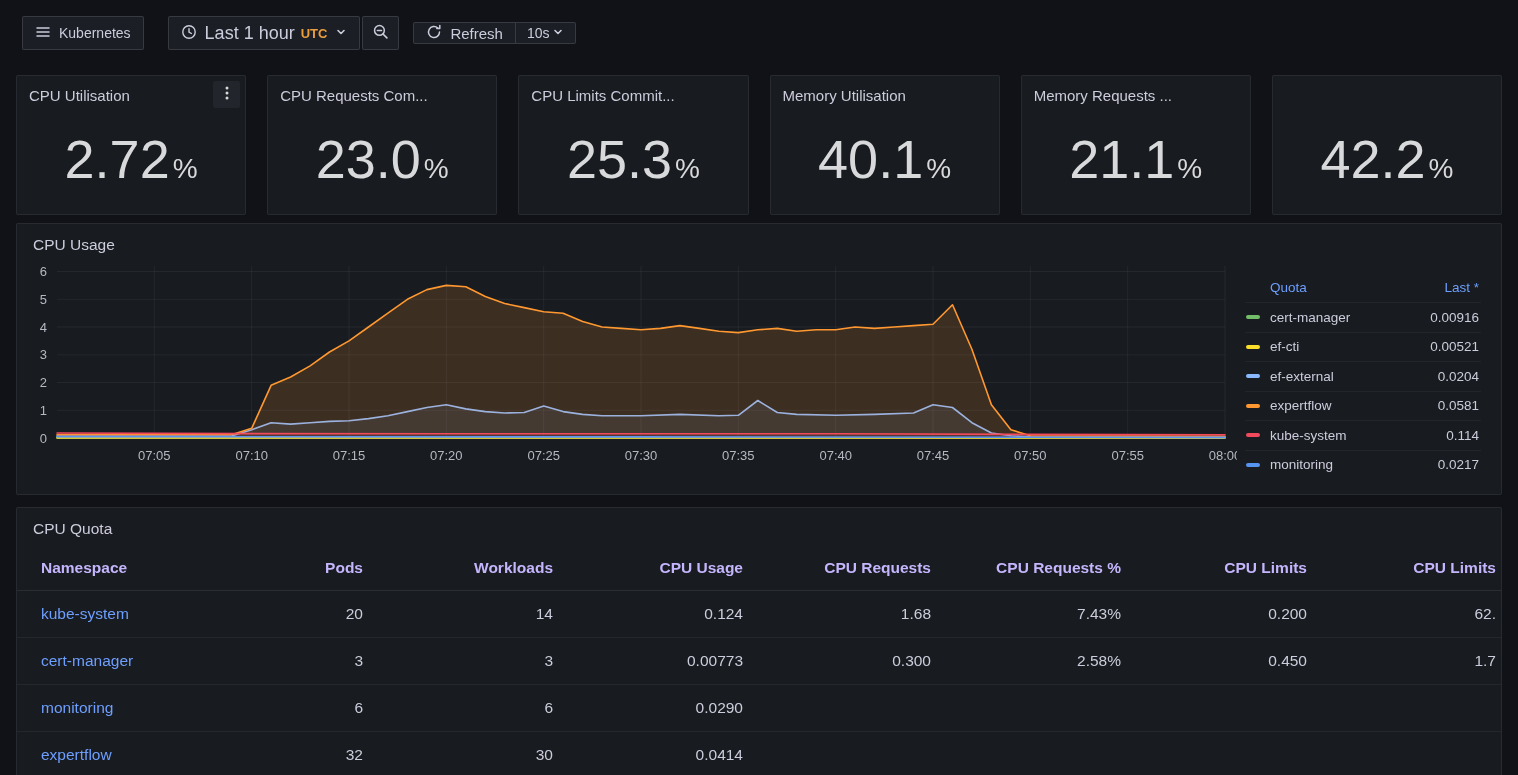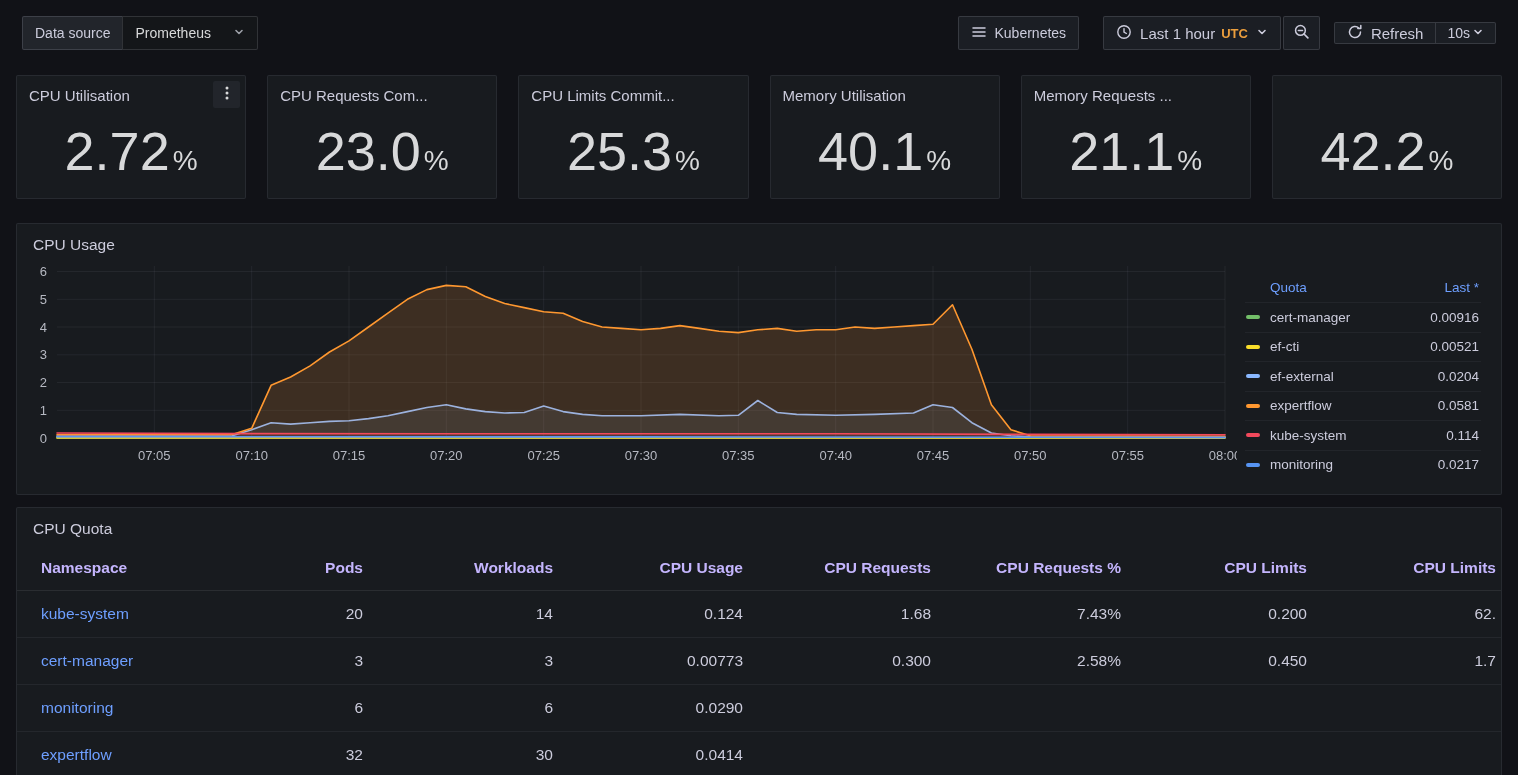"Data source" div.ds-group { html: <div> <div>Data source</div> <div> <span>Prometheus</span> <span> <svg> <path></path> </svg> </span> </div> </div> -> none }
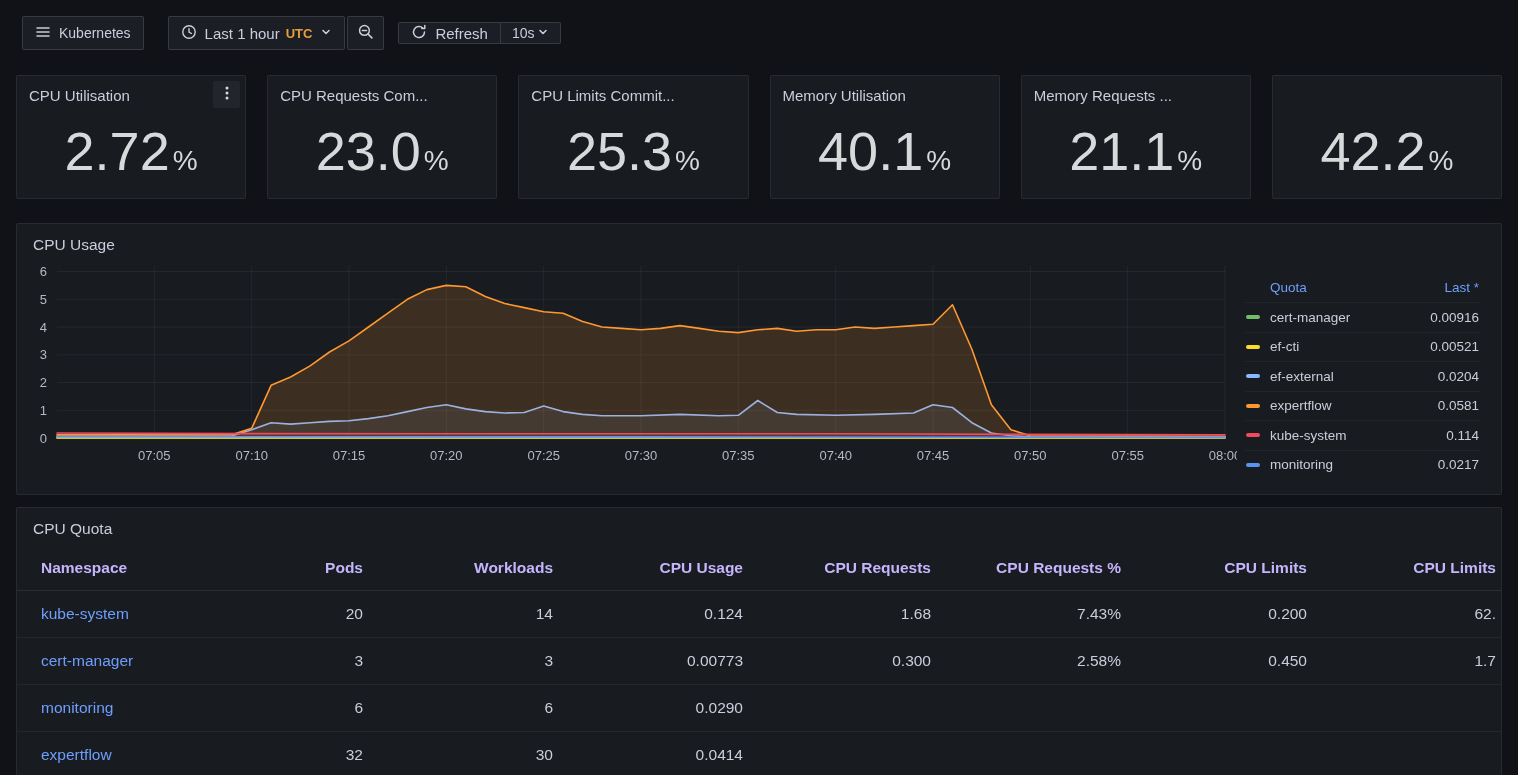"Last 1 hour" span { font-size: 15px -> 18px }
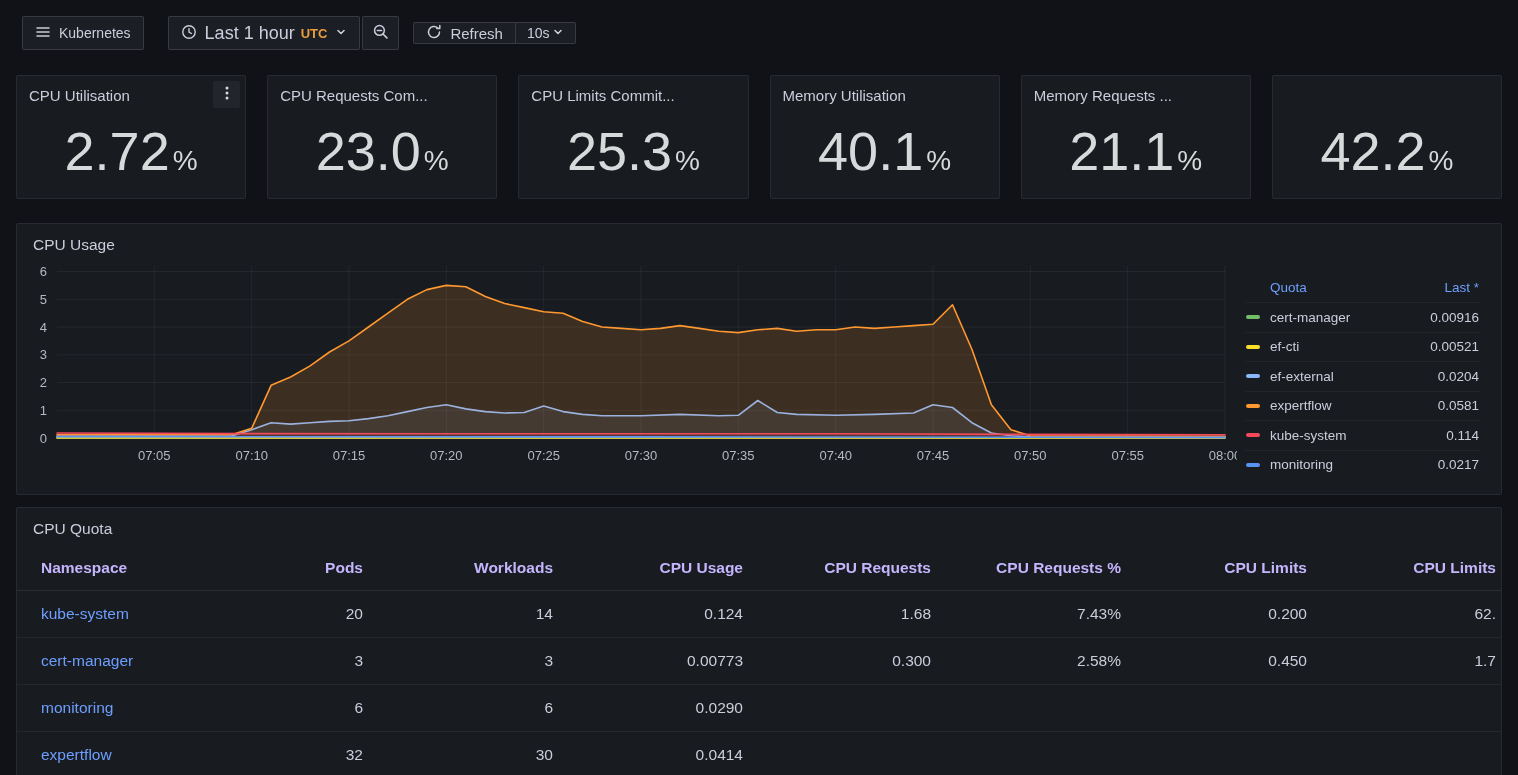"CPU Utilisation" .stats-row { height: 124px -> 140px }
